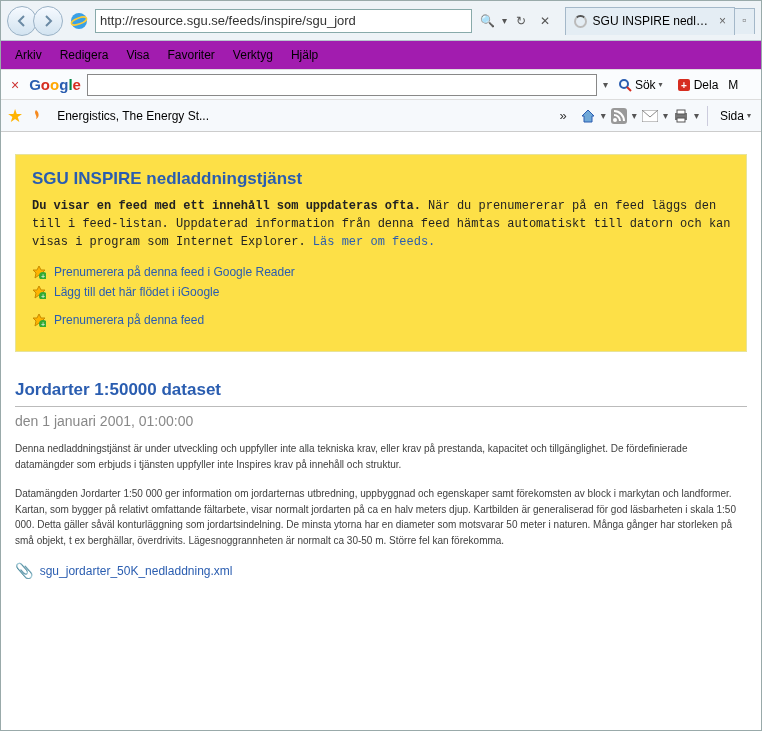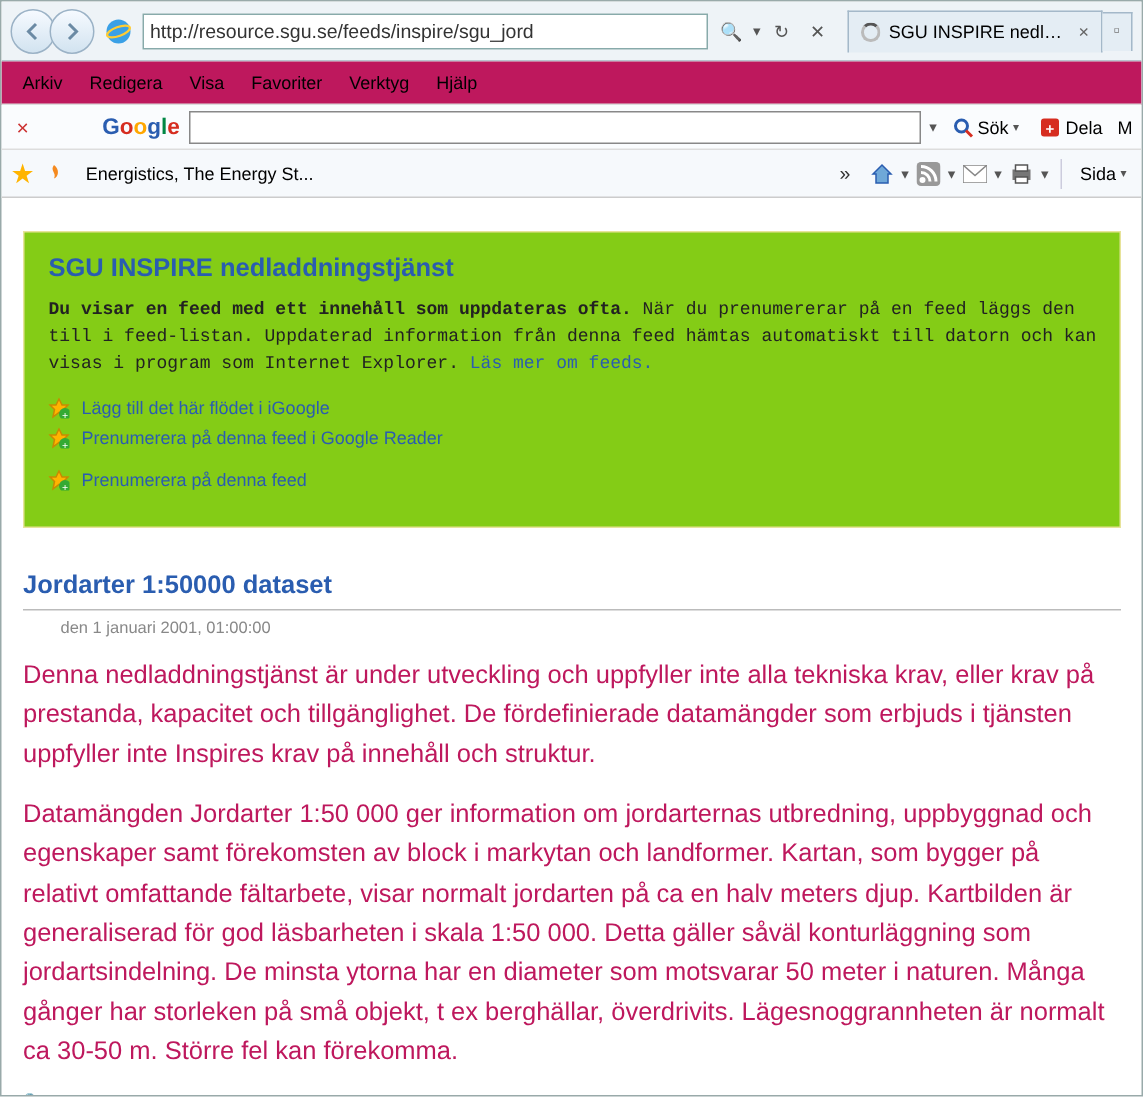"Arkiv" .menubar { background: #be185d -> #a21caf }
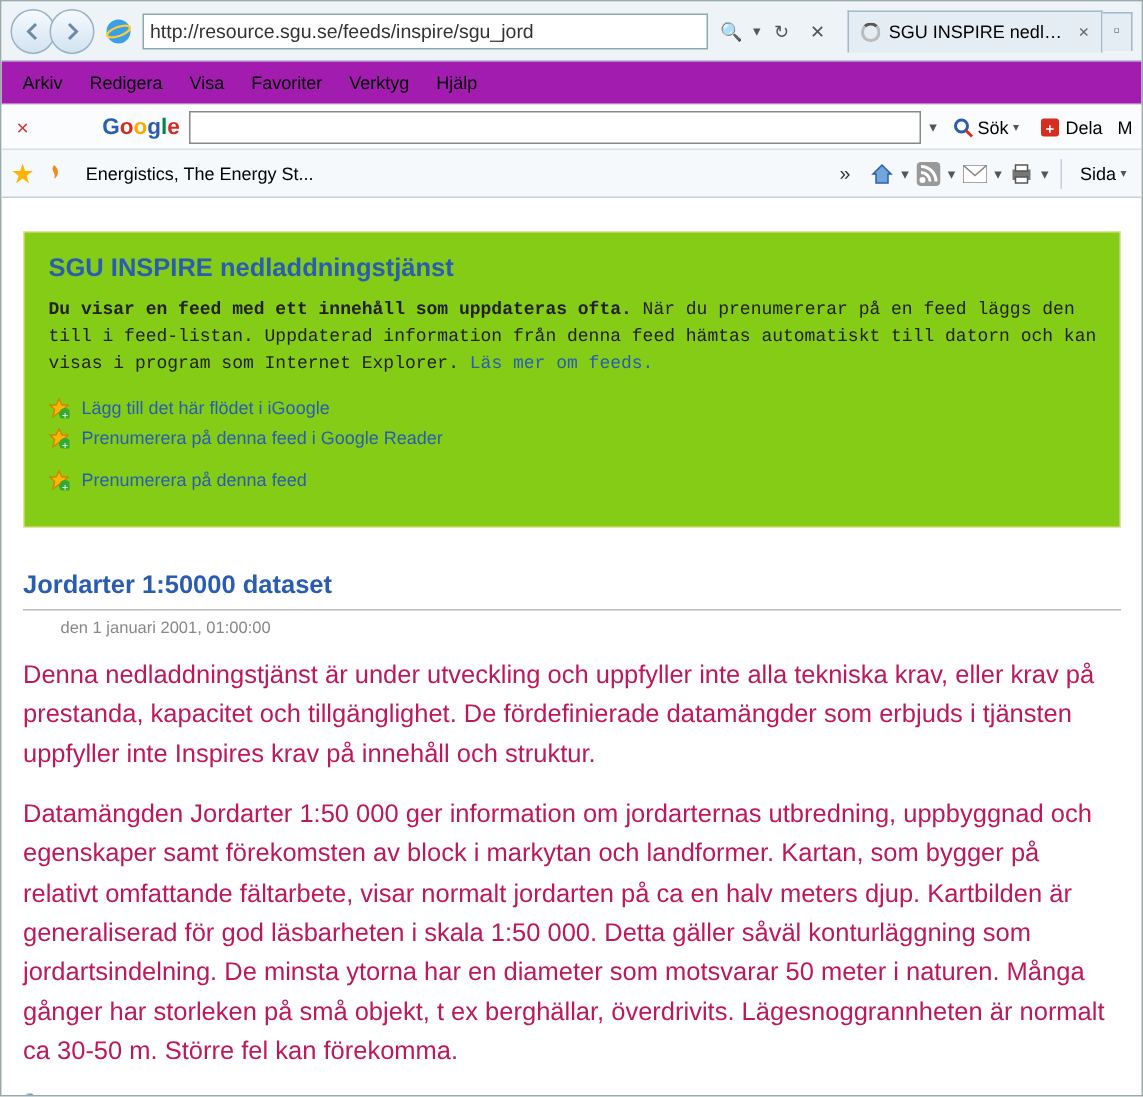"Google" .google-logo { margin-left: 39px -> none }
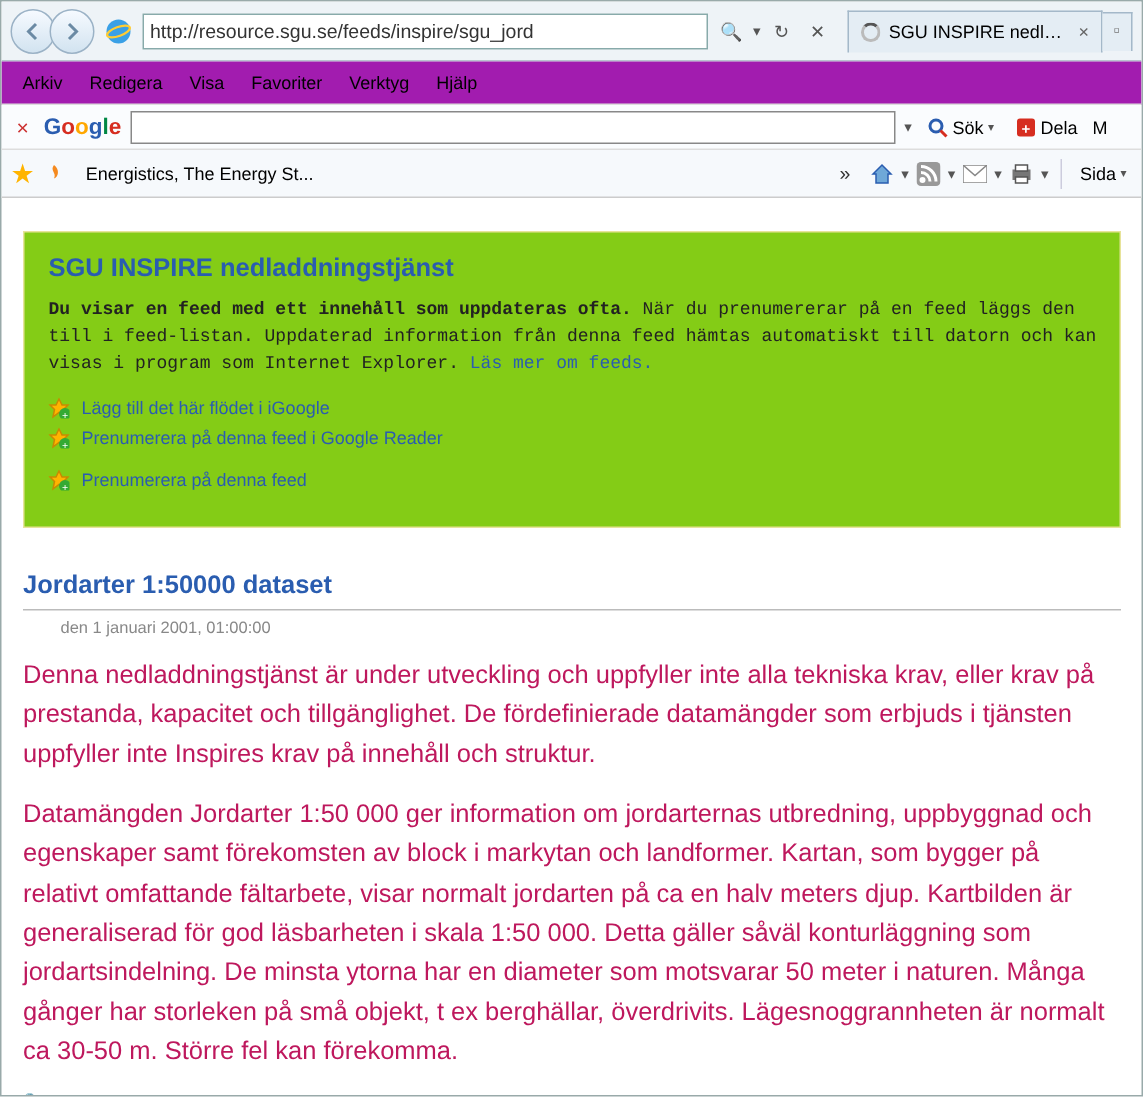"SGU INSPIRE nedladdningstjänst" .feed-box { background: #84cc16 -> #fde047 }
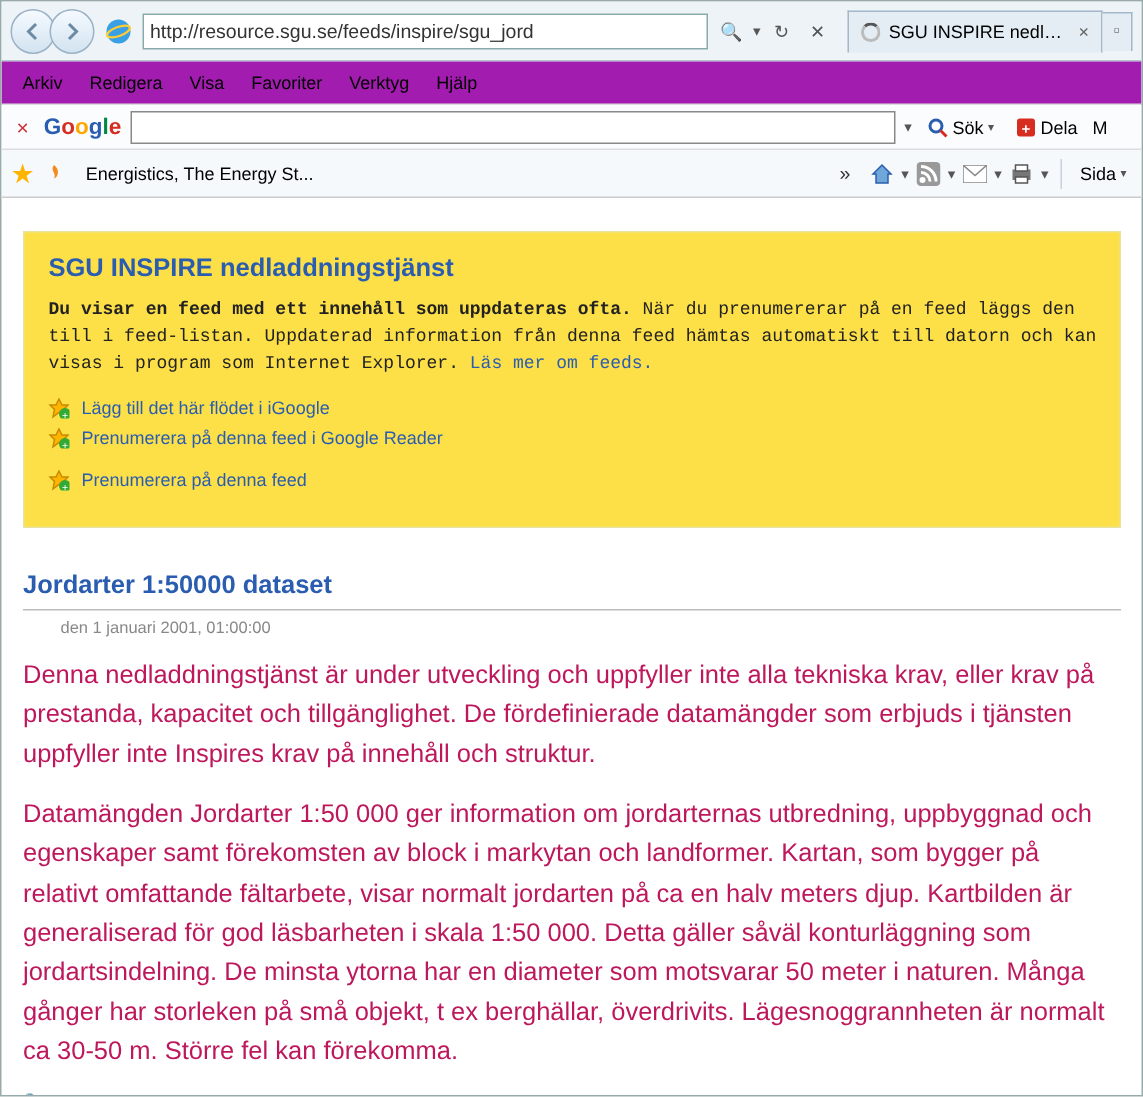"Lägg till det här flödet" div.feed-link-row { order: before "Prenumerera på denna feed i" -> after "Prenumerera på denna feed i" }
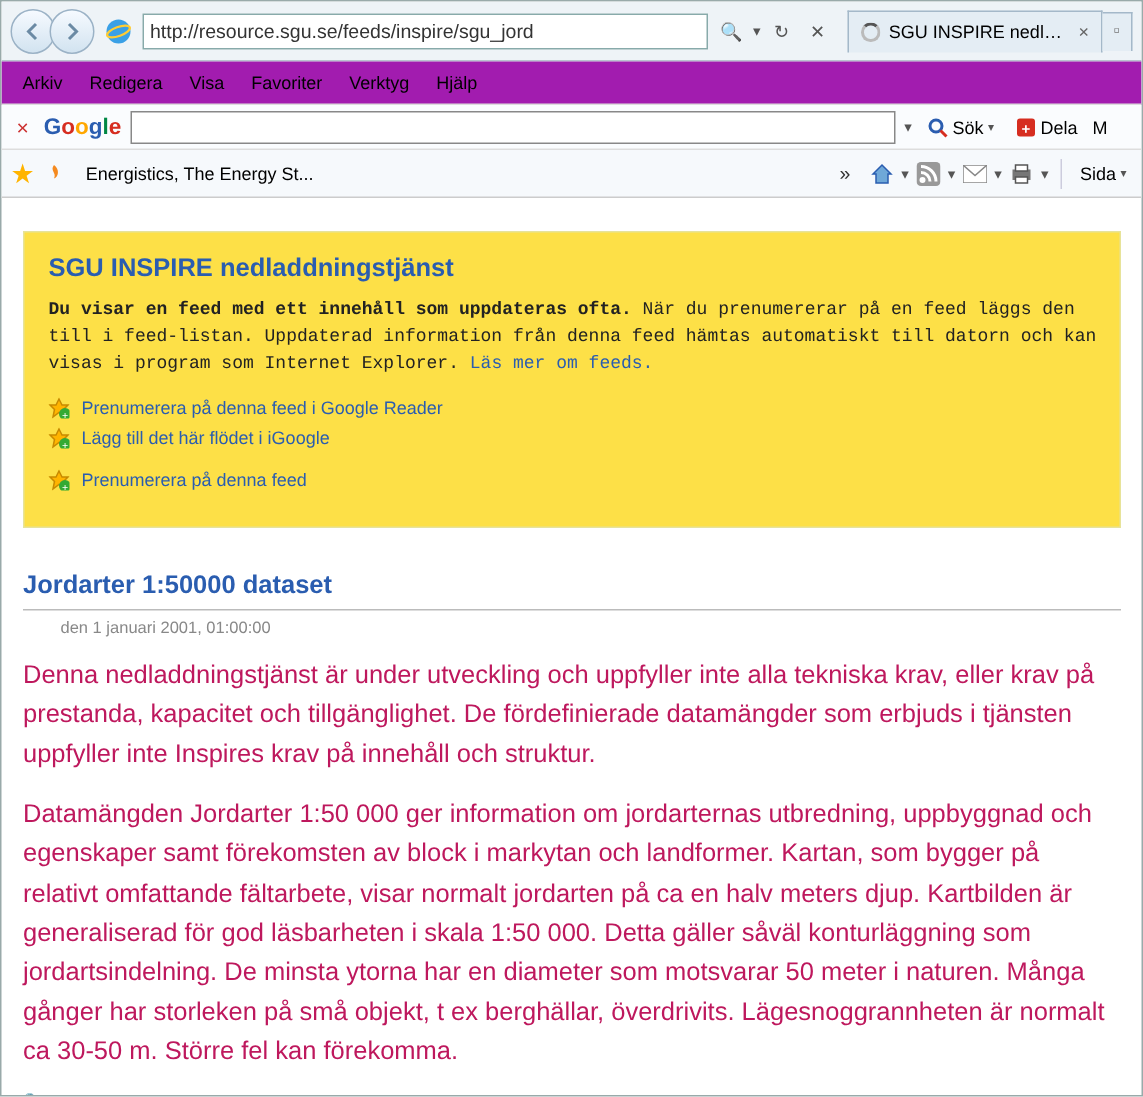"den 1 januari 2001, 01:00:00" .entry-date { font-size: 11px -> 14px; margin-left: 25px -> none }
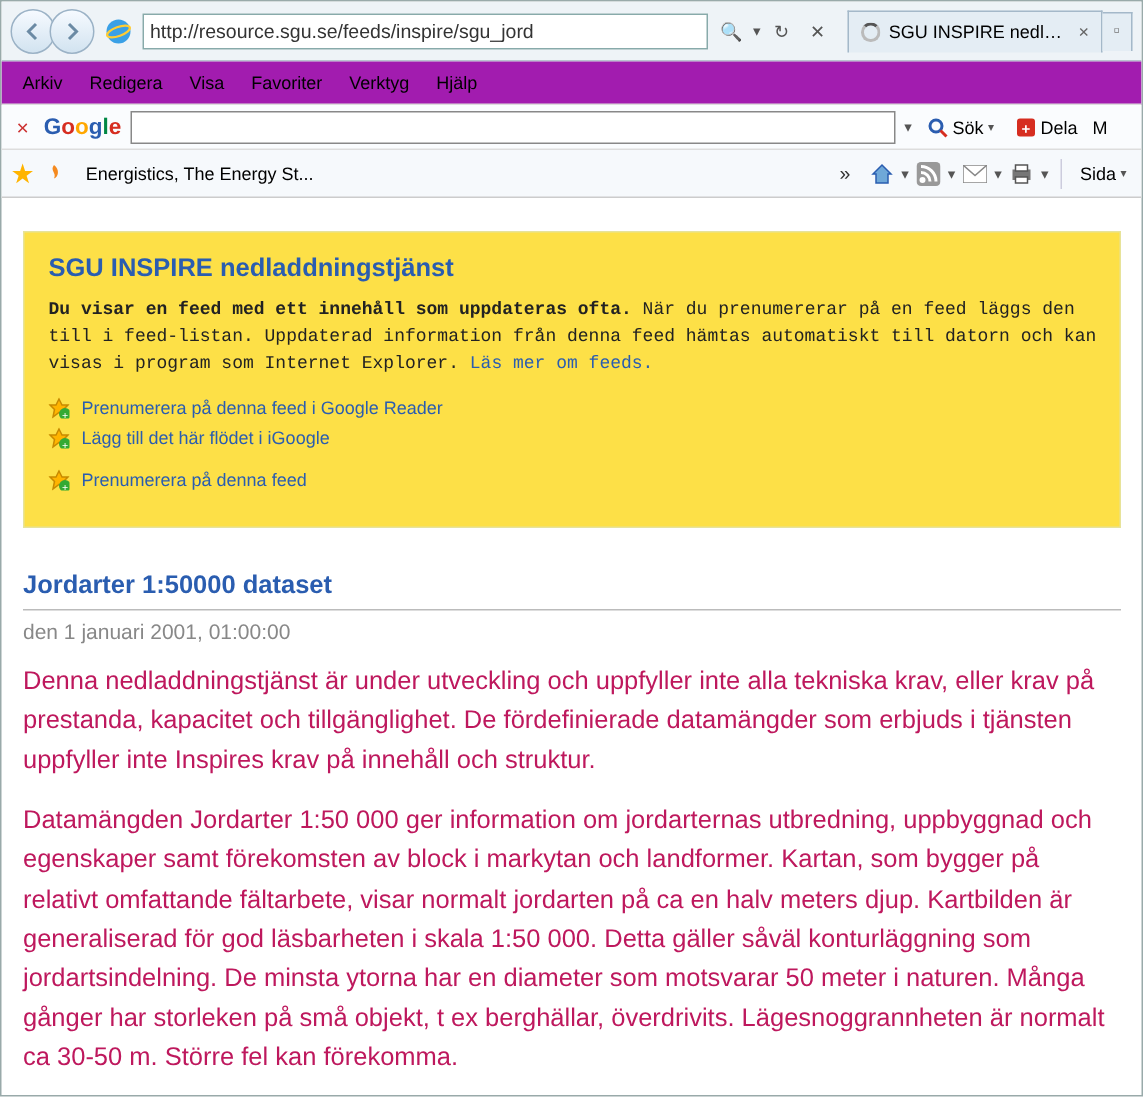"Denna nedladdningstjänst är under" .entry-body { color: #be185d -> #404040; font-size: 17px -> 10px }
